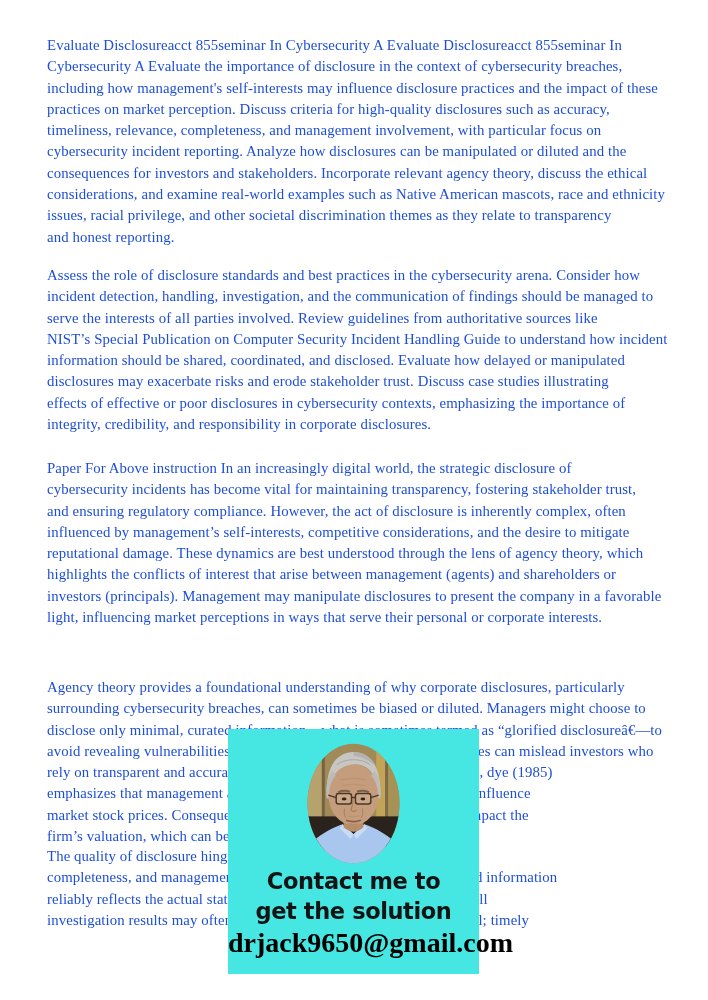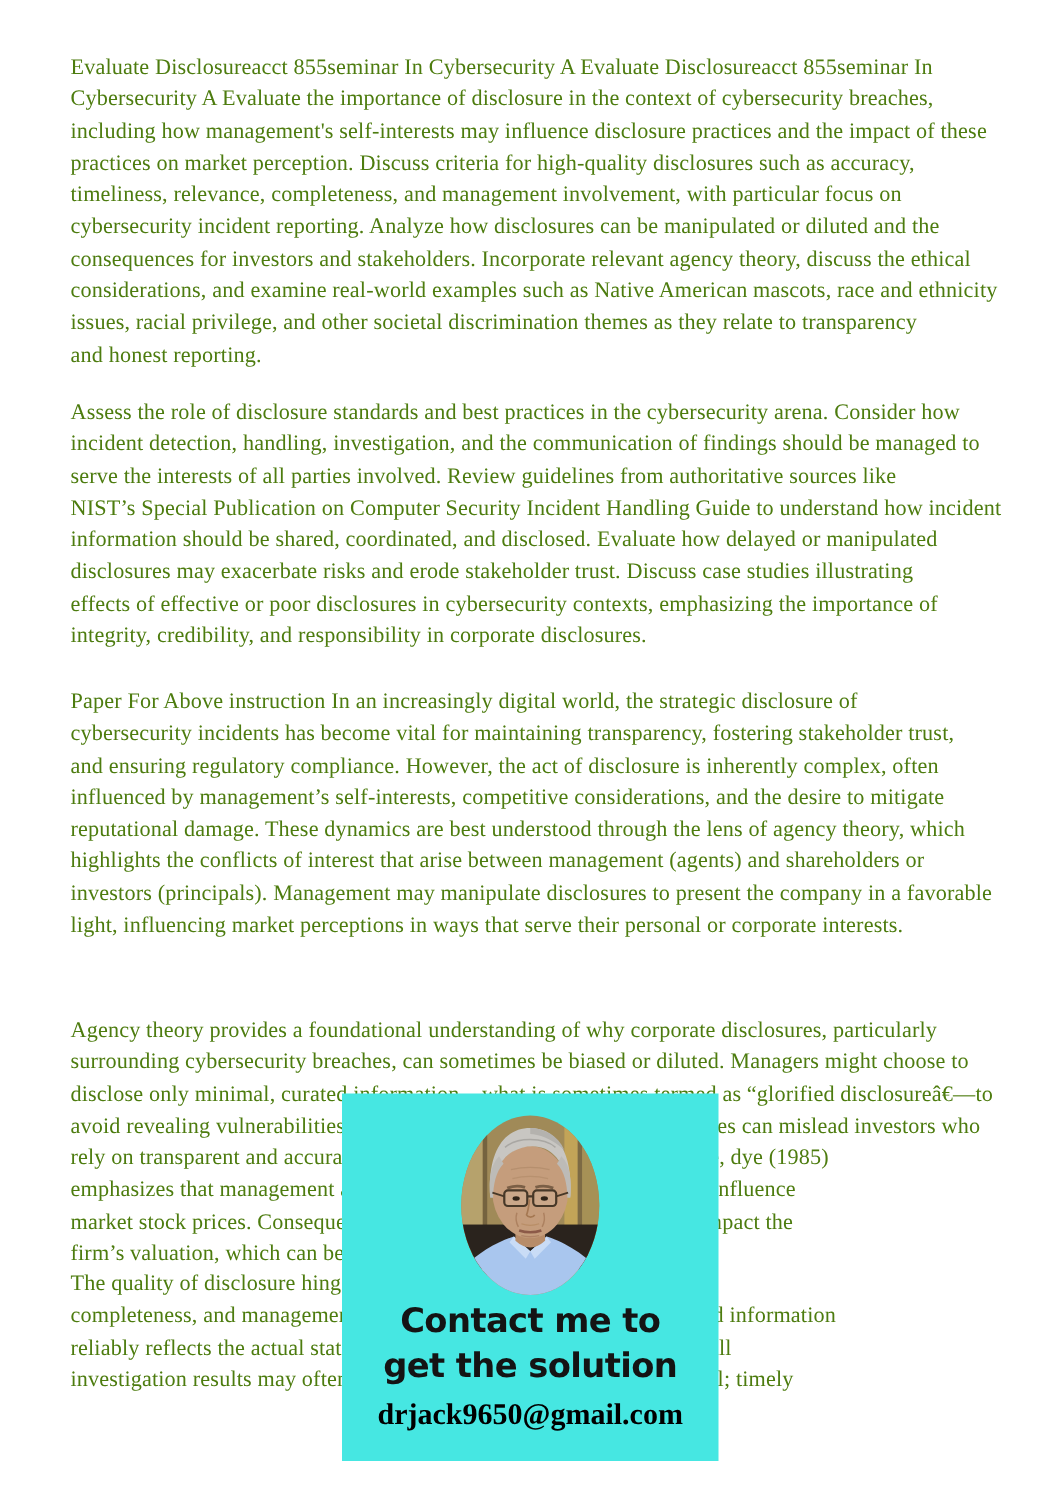"Evaluate Disclosureacct 855seminar In" .para { color: #4d7c0f -> #1d4ed8 }
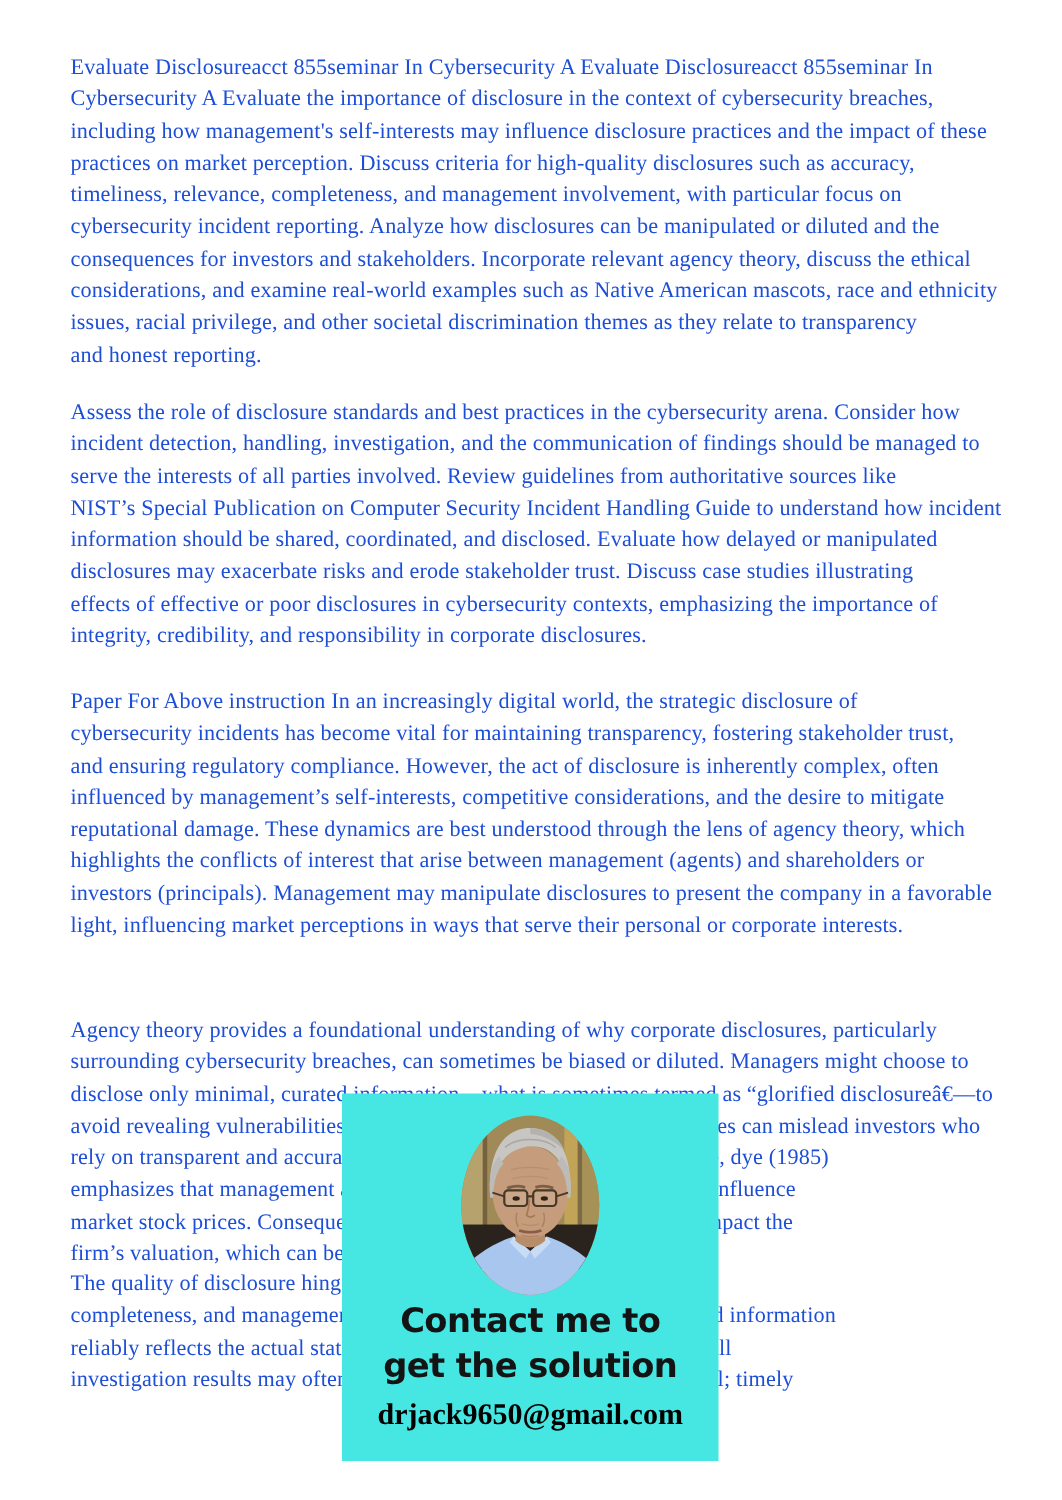"drjack9650@gmail.com" .contact-email { font-size: 20px -> 28px }
